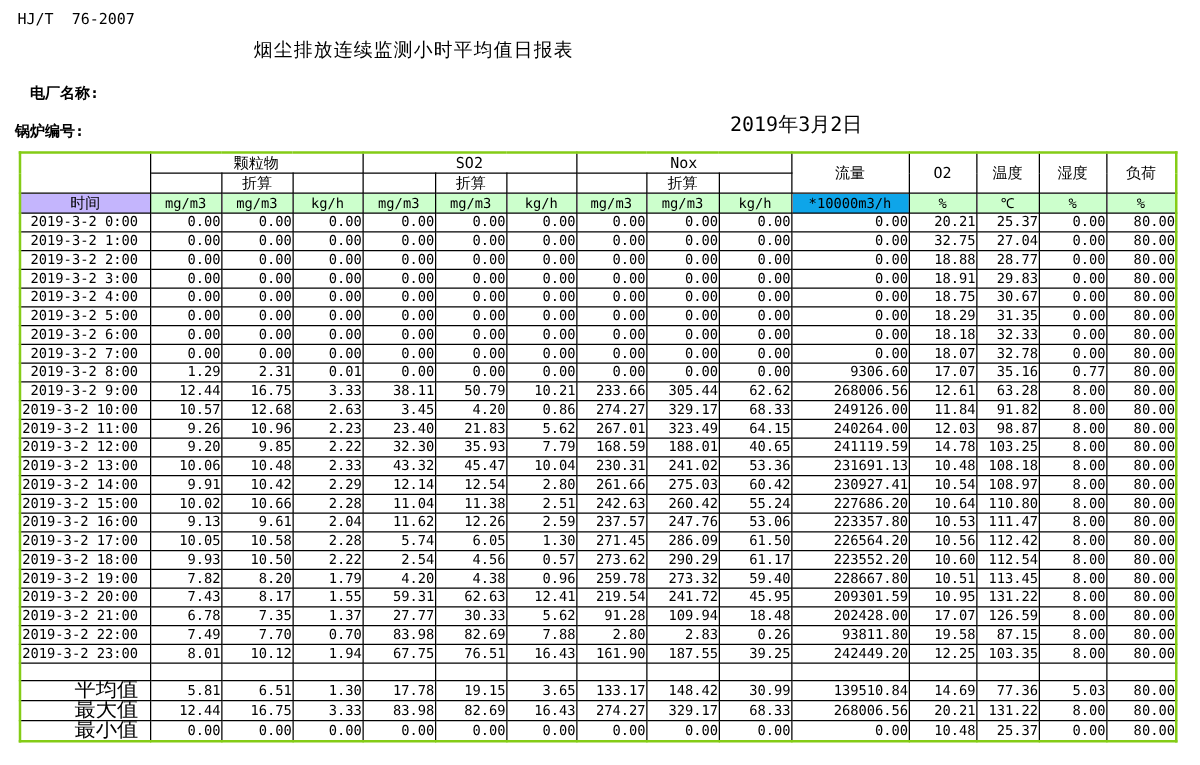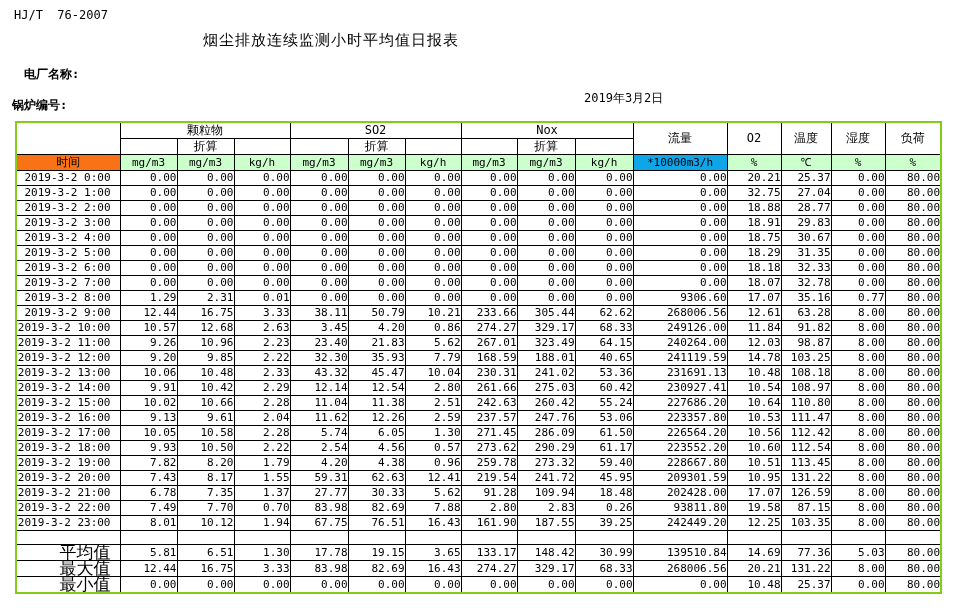"2019年3月2日" .report-date { font-size: 12px -> 16px }
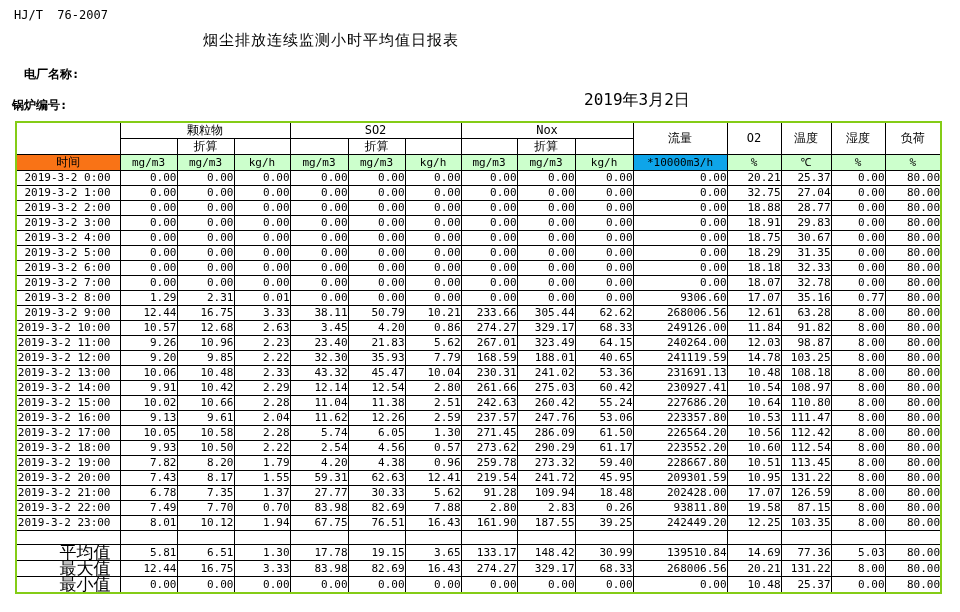"时间" td.time-h { background: #f97316 -> #c4b5fd }
